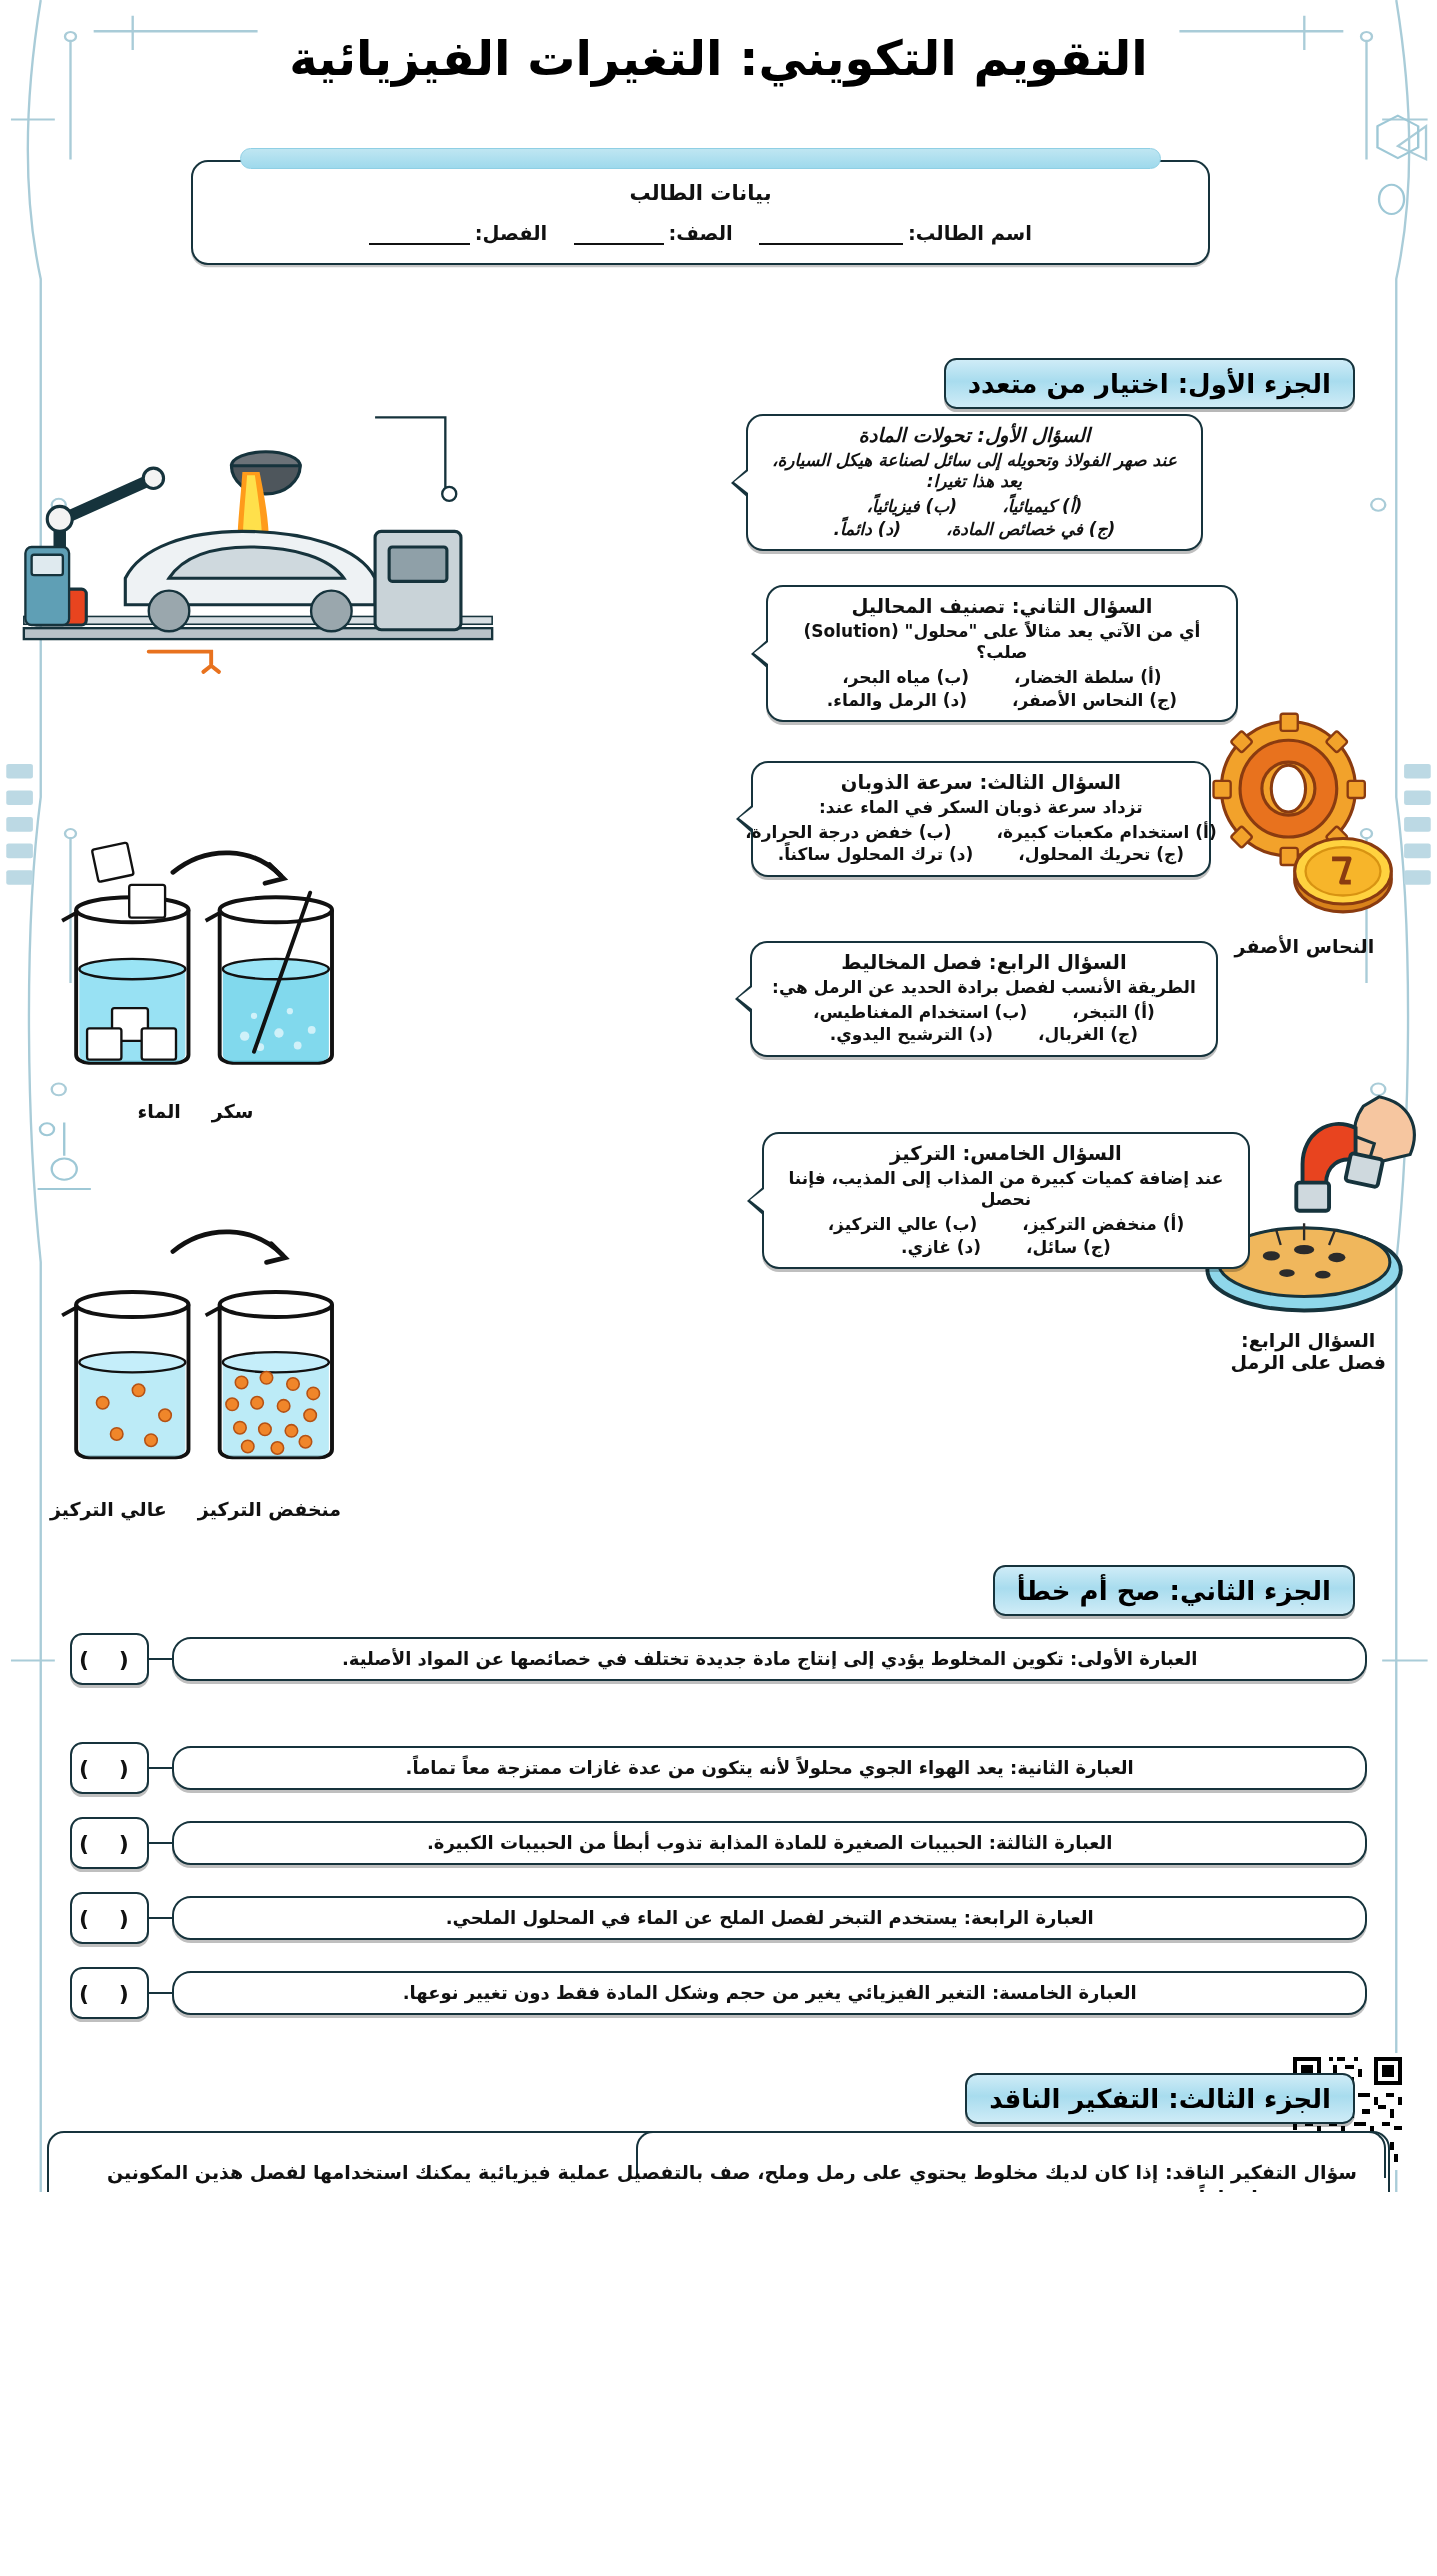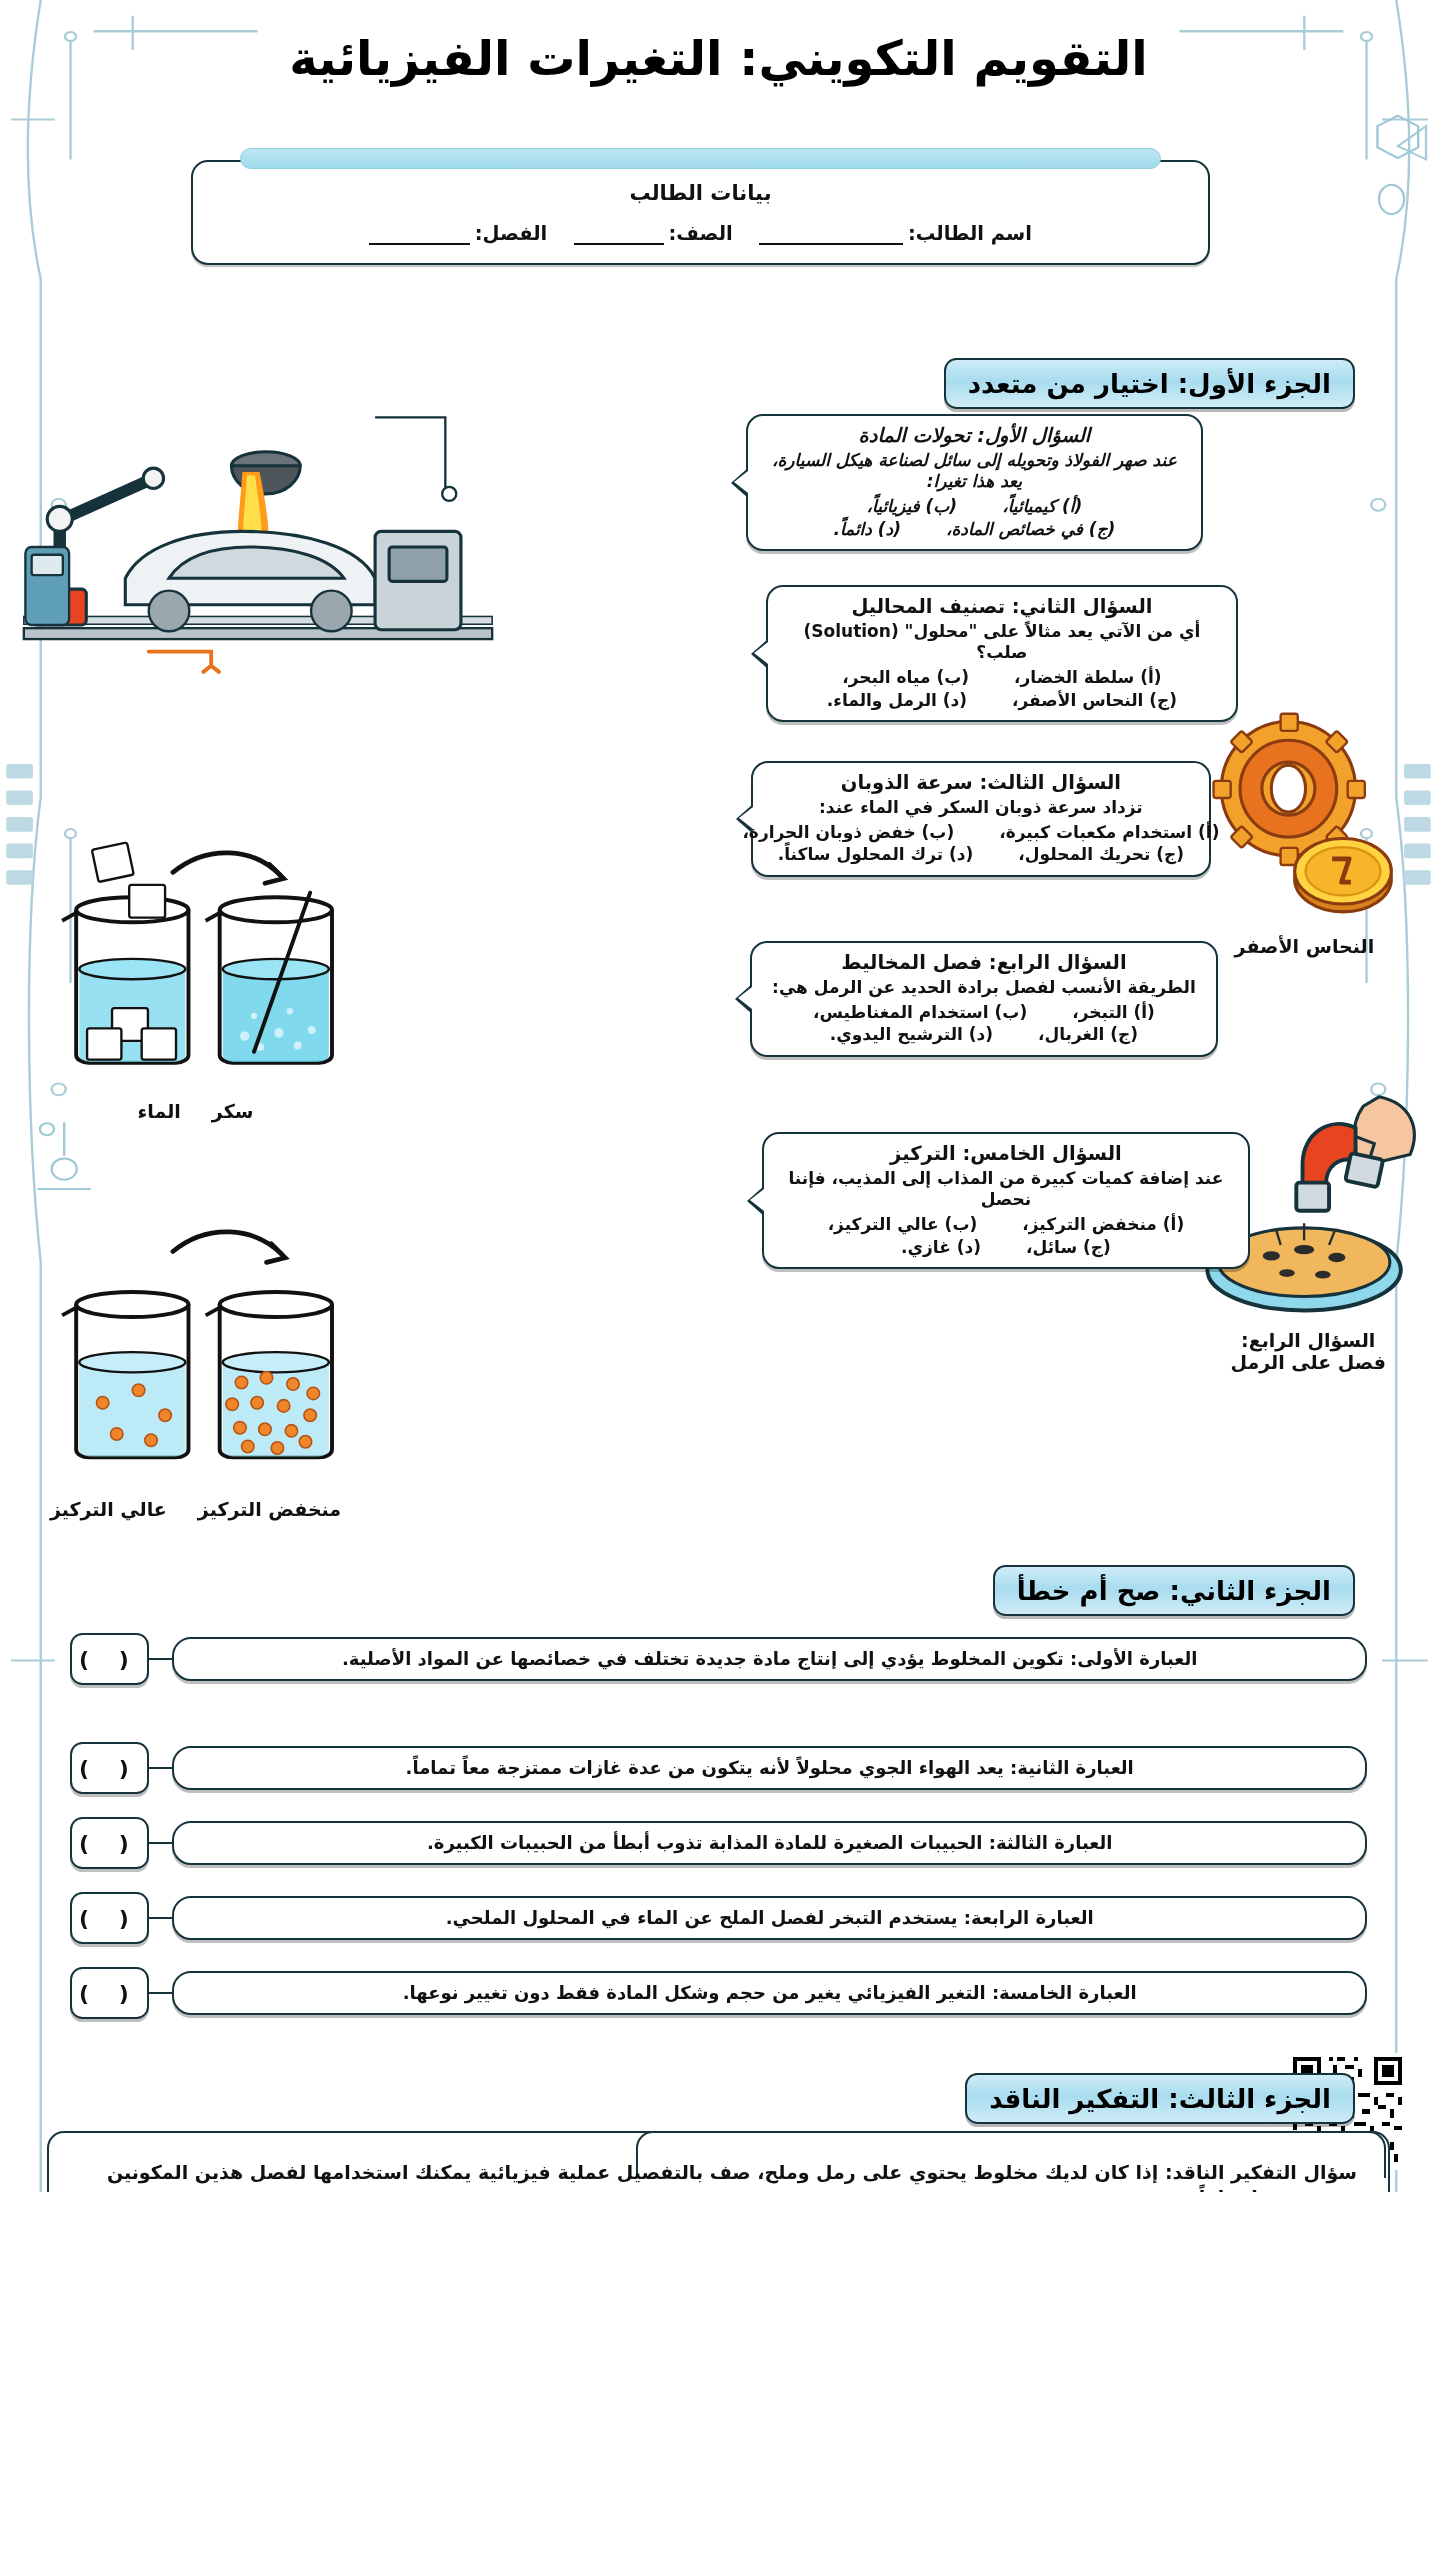"(ب) خفض ذوبان الحرارة،" span { text: ذوبان -> درجة }
